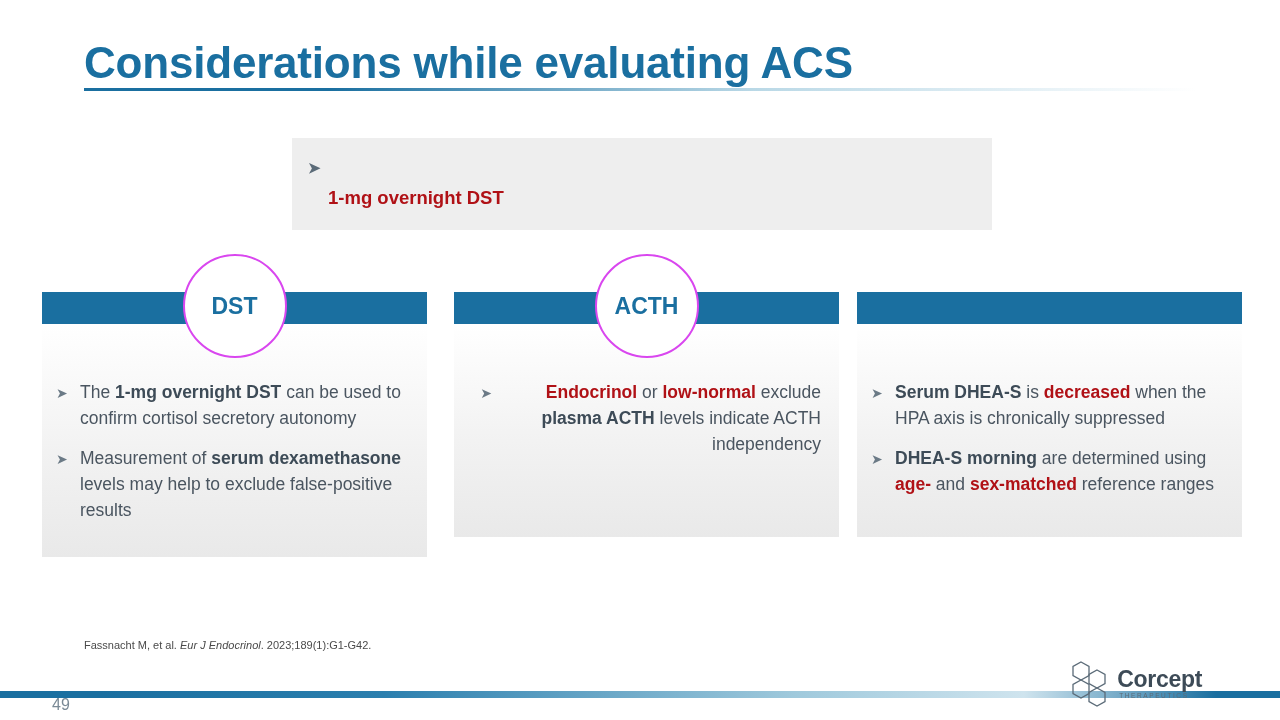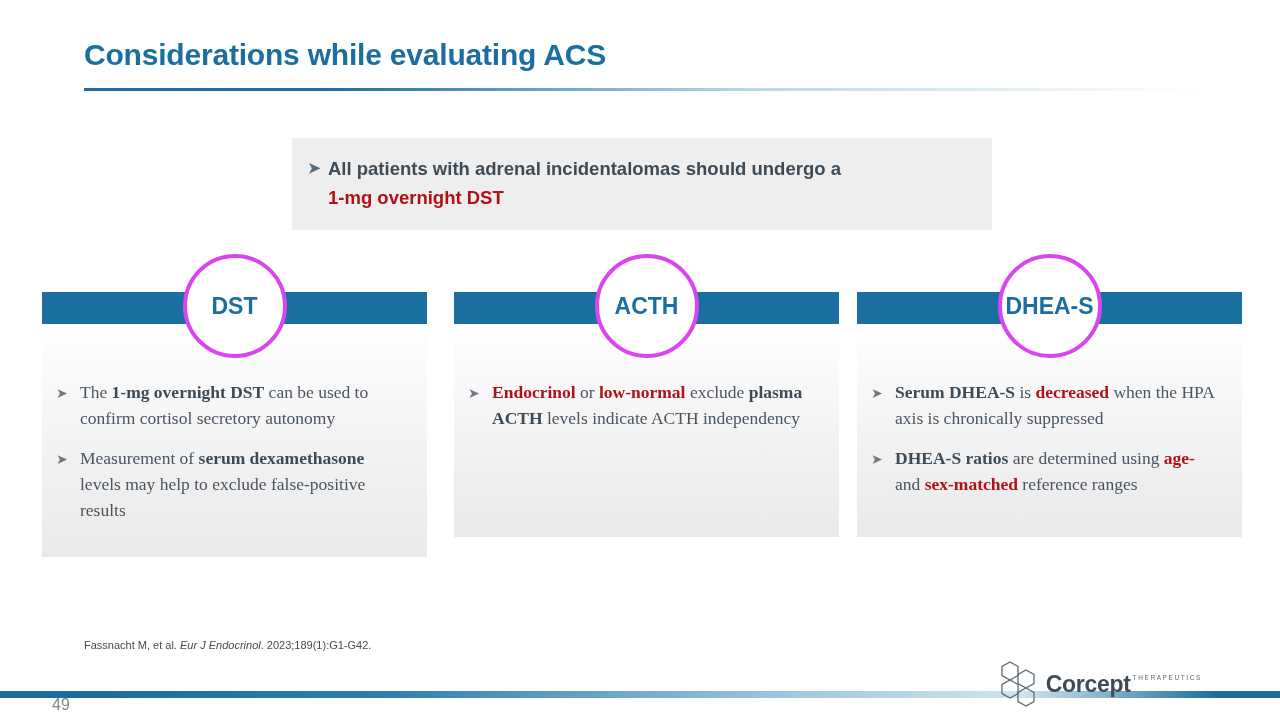"Considerations while evaluating ACS" .slide-title { font-size: 30px -> 44px }
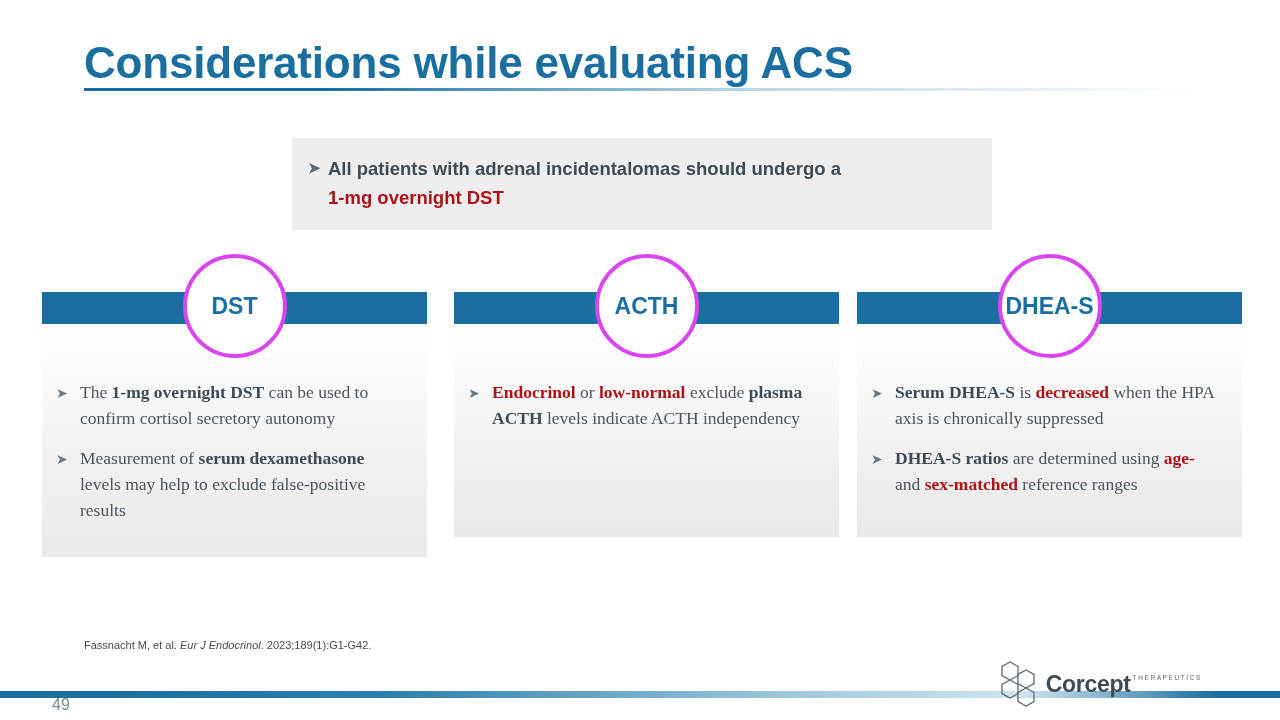"All patients with adrenal incidentalomas" span { html: <span>All patients with adrenal incidentalomas should undergo a </span> -> none }
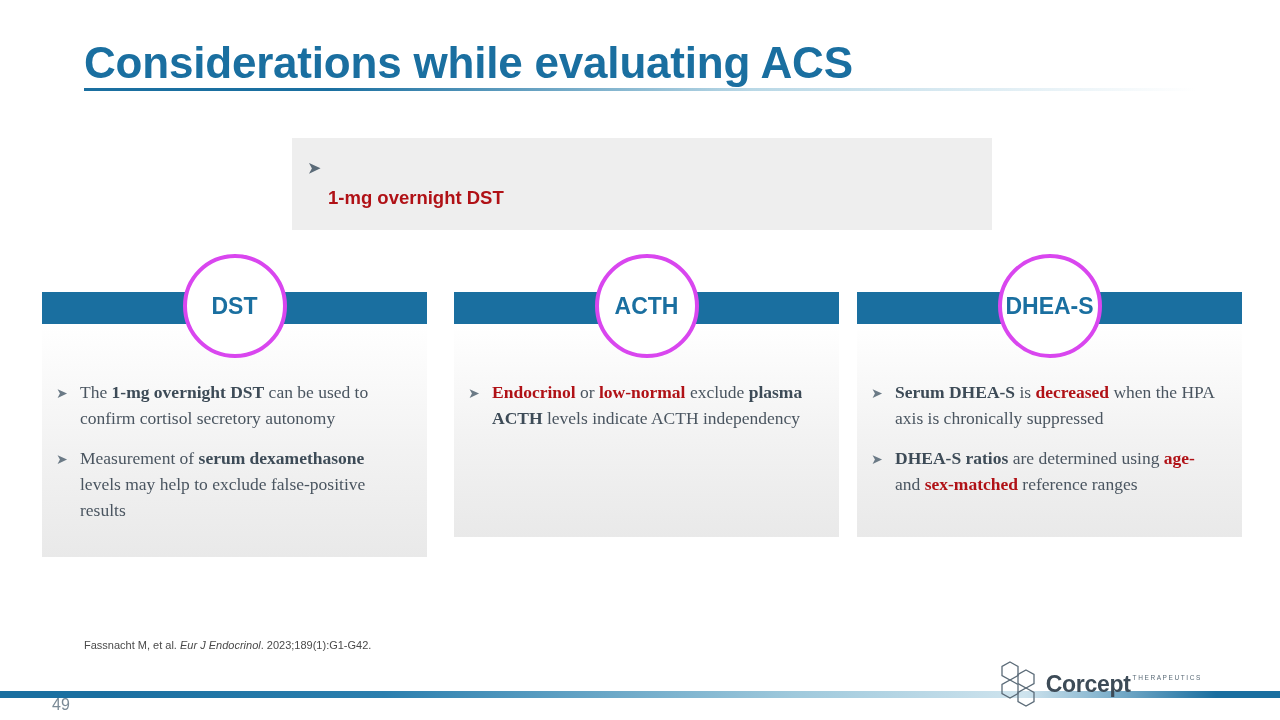"DST" .circle { border: 4px solid #d946ef -> 2px solid #d946ef }
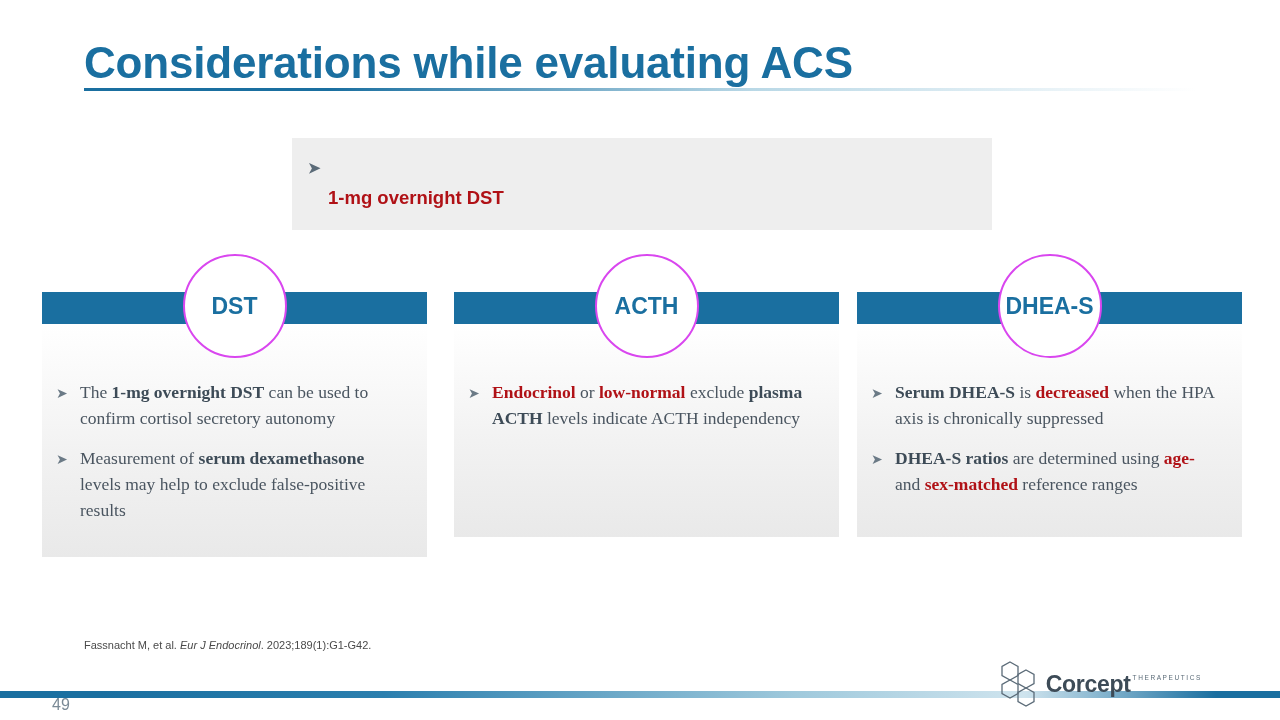"ACTH" .col-2 { text-align: none -> right }
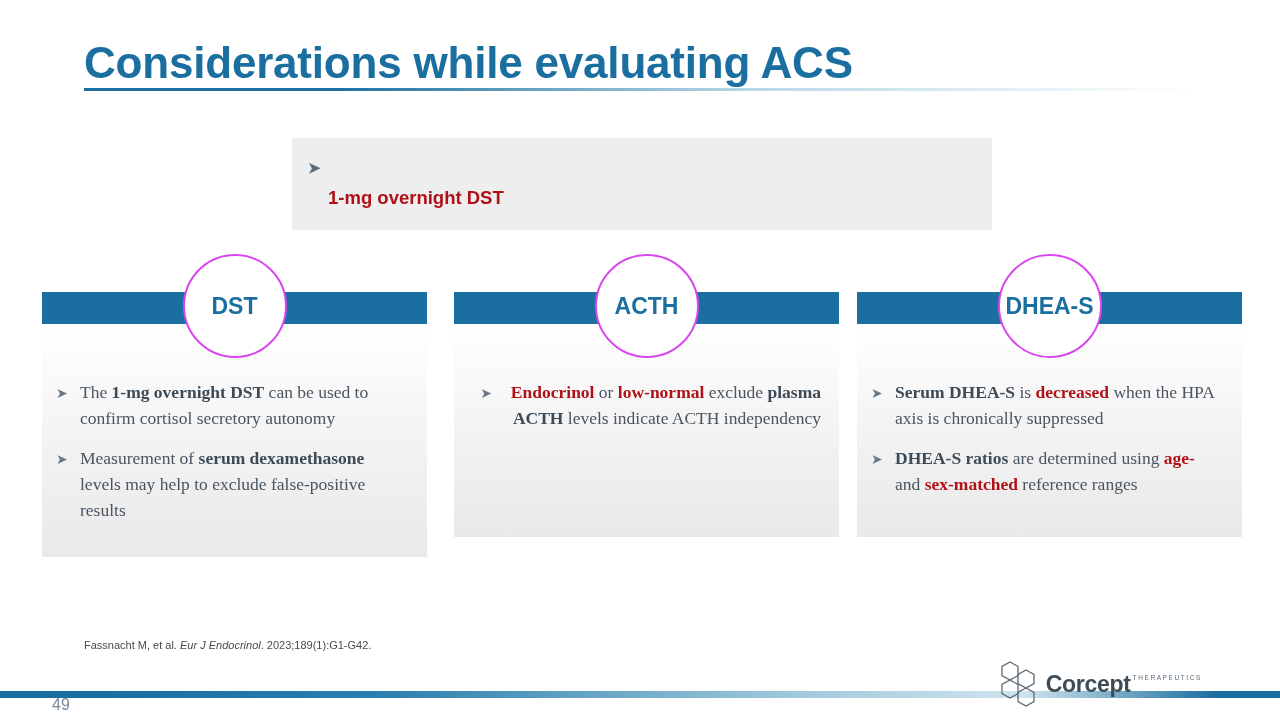"DHEA-S" div.circle { html: <div>DHEA-S</div> -> none }
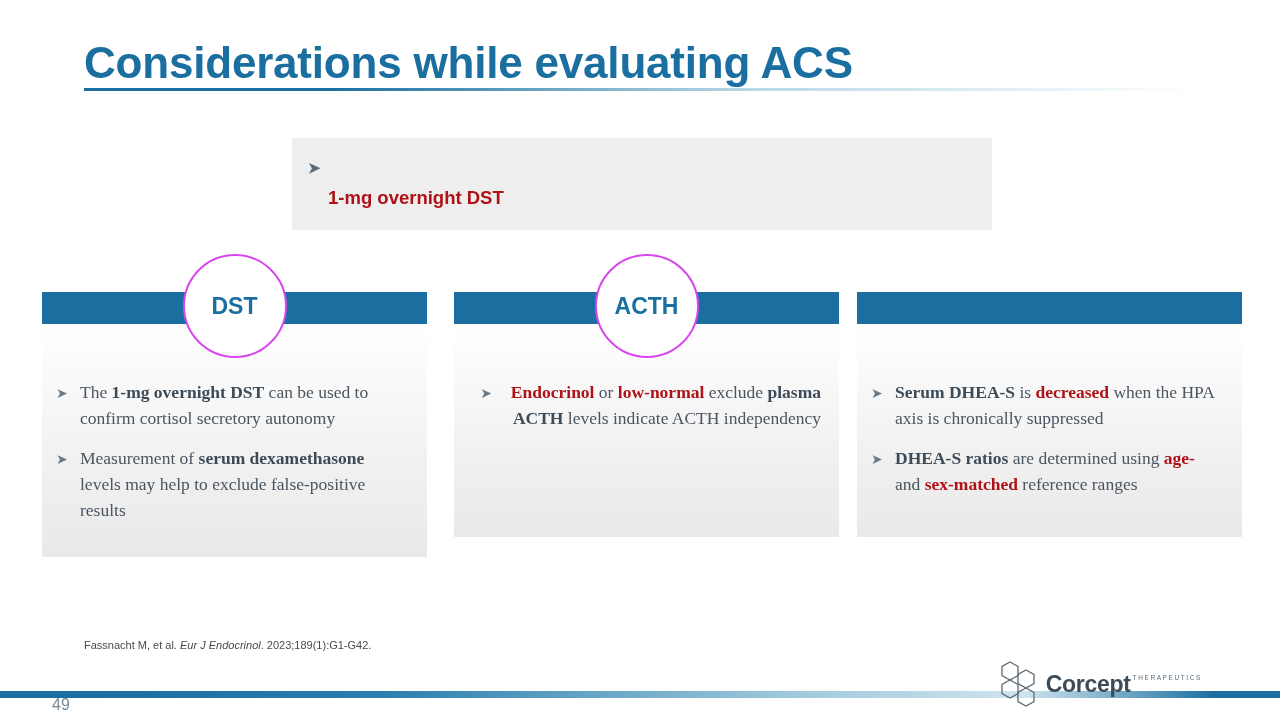"The 1-mg overnight DST can" .bullet .txt { font-family: Liberation Serif, serif -> none }
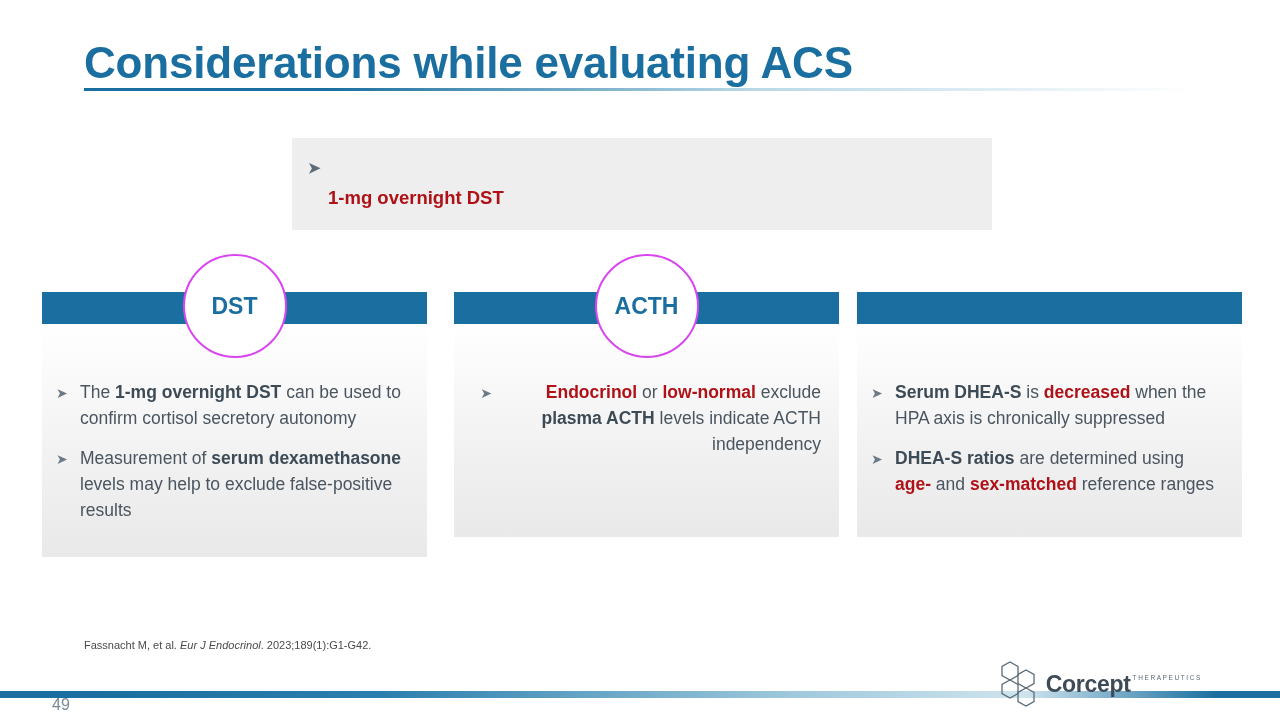"DHEA-S ratios" span.b { text: ratios -> morning }
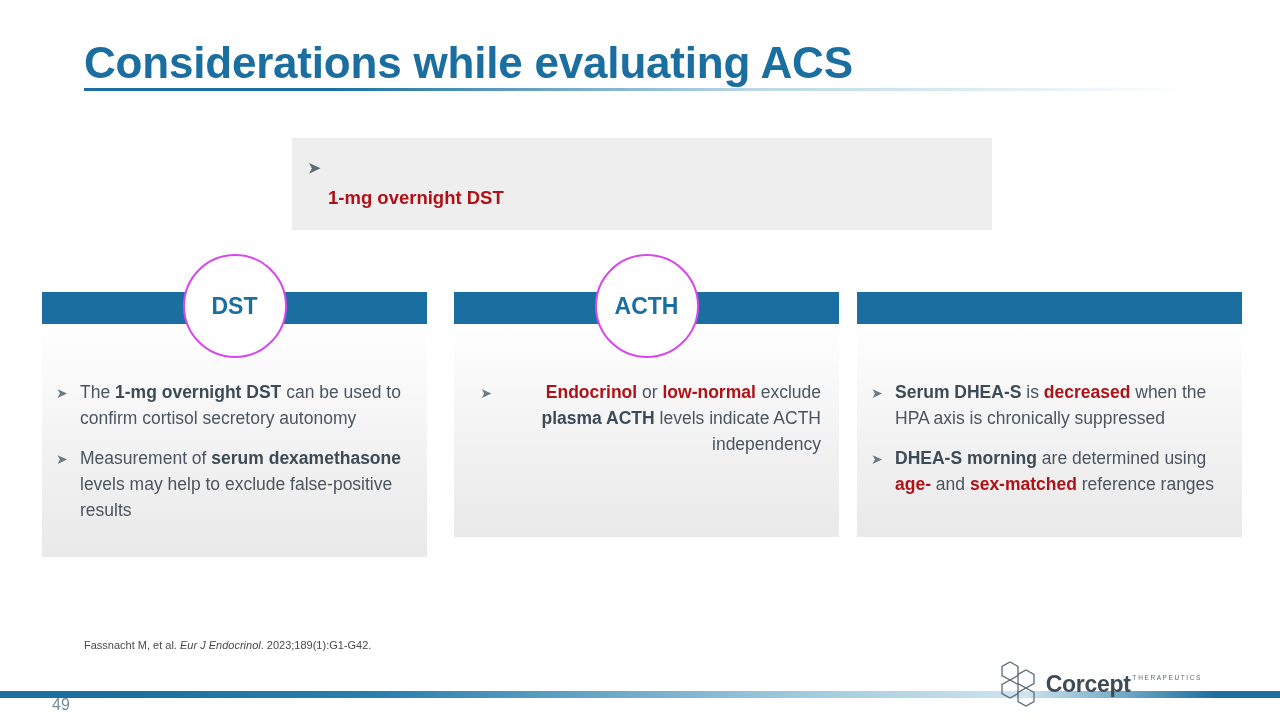"Corcept" .logo-text { flex-direction: row -> column }
